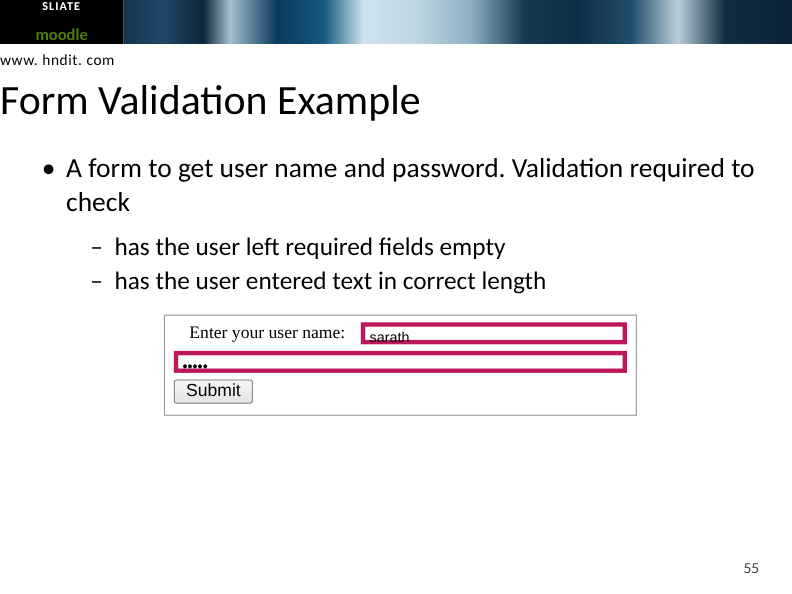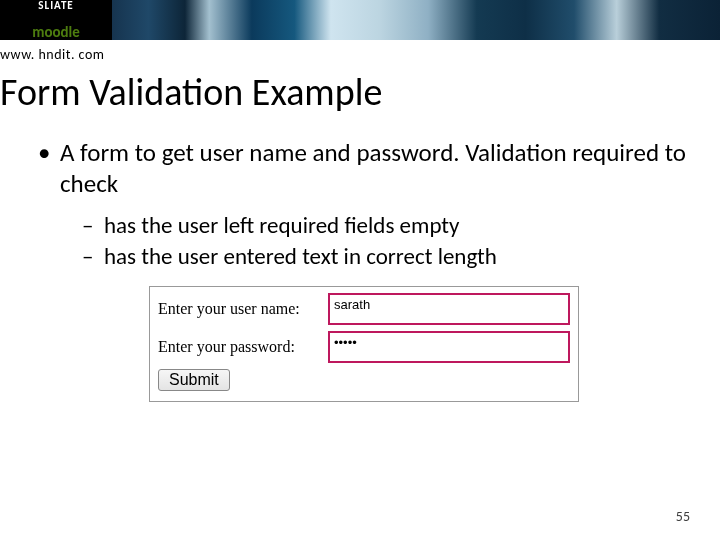"Enter your user name:" .form-row label { text-align: left -> center }
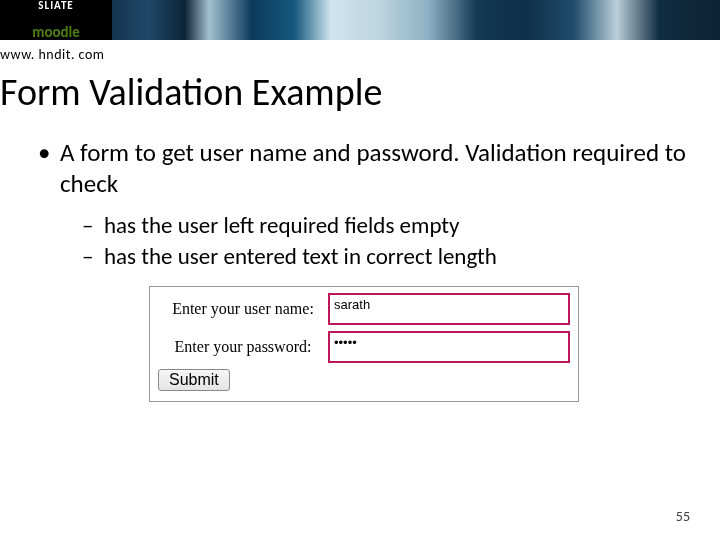"sarath" .form-row .txt { border: 2px solid #be185d -> 4px solid #be185d; height: 32px -> 20px }
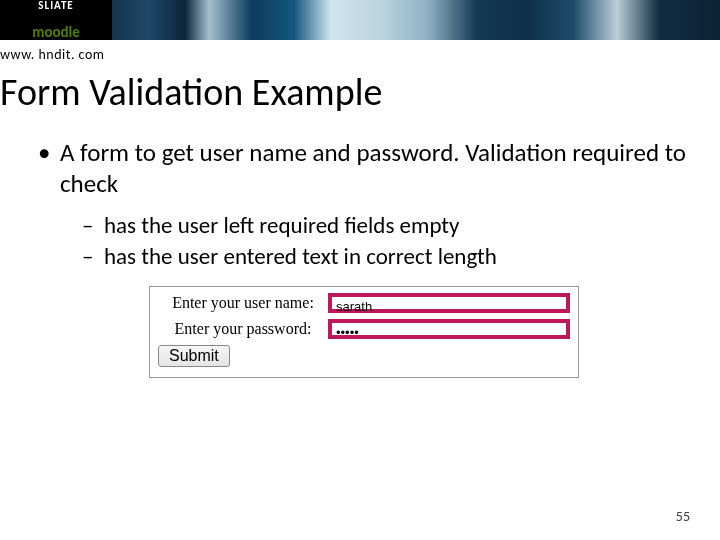"Enter your password:" label { html: <label>Enter your password:</label> -> none }
